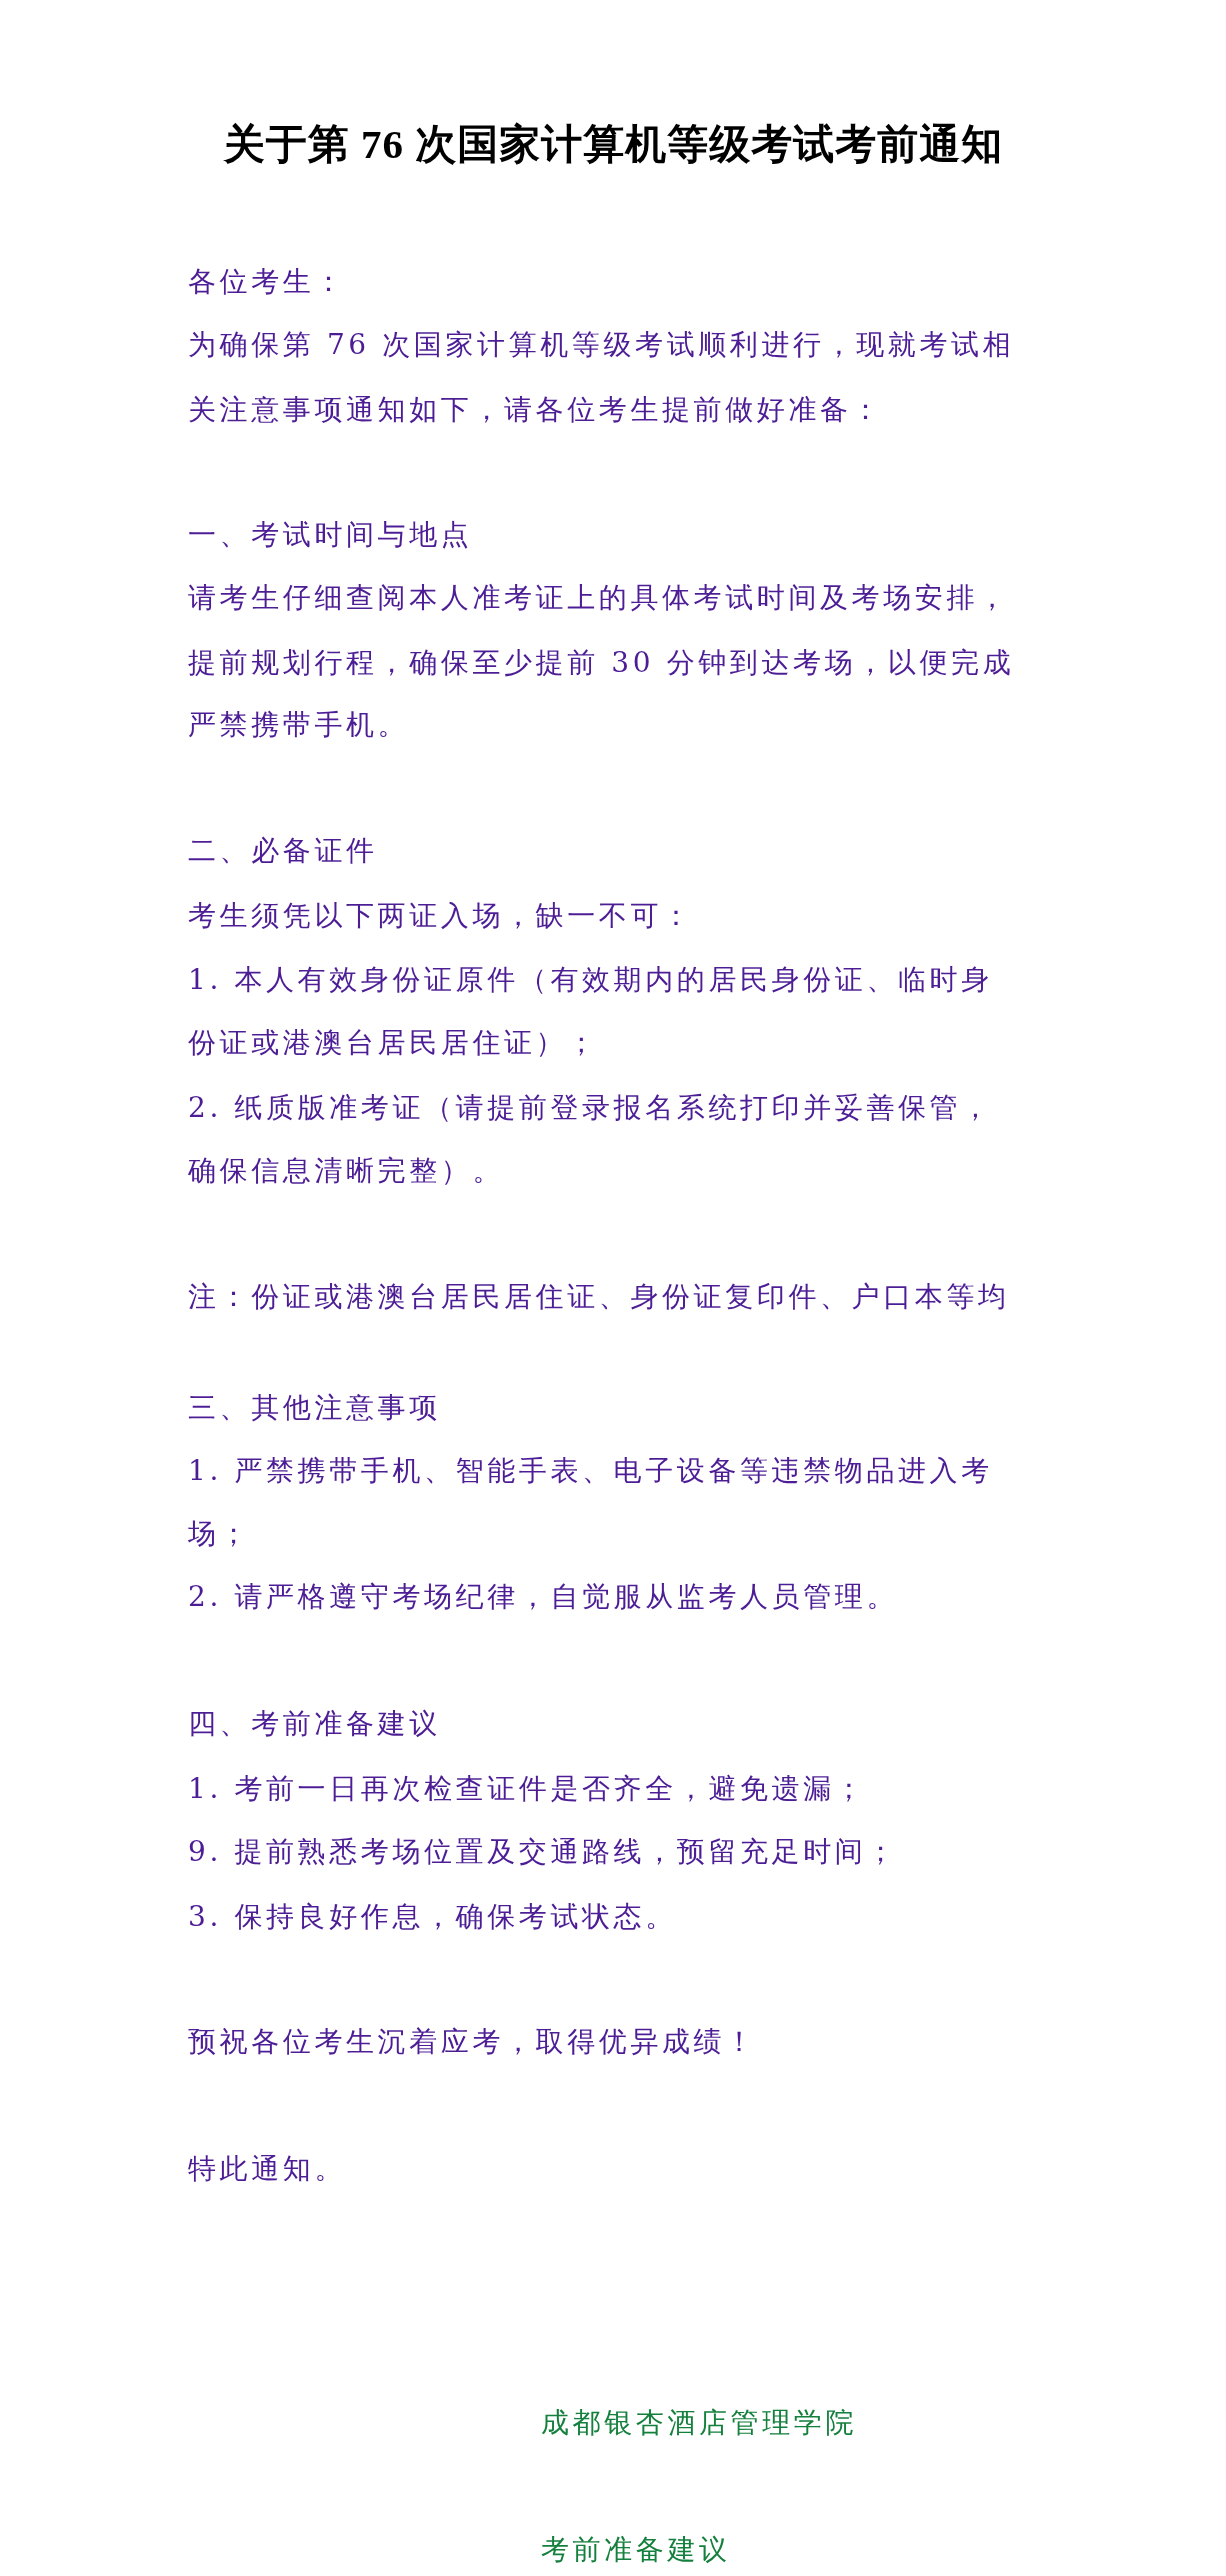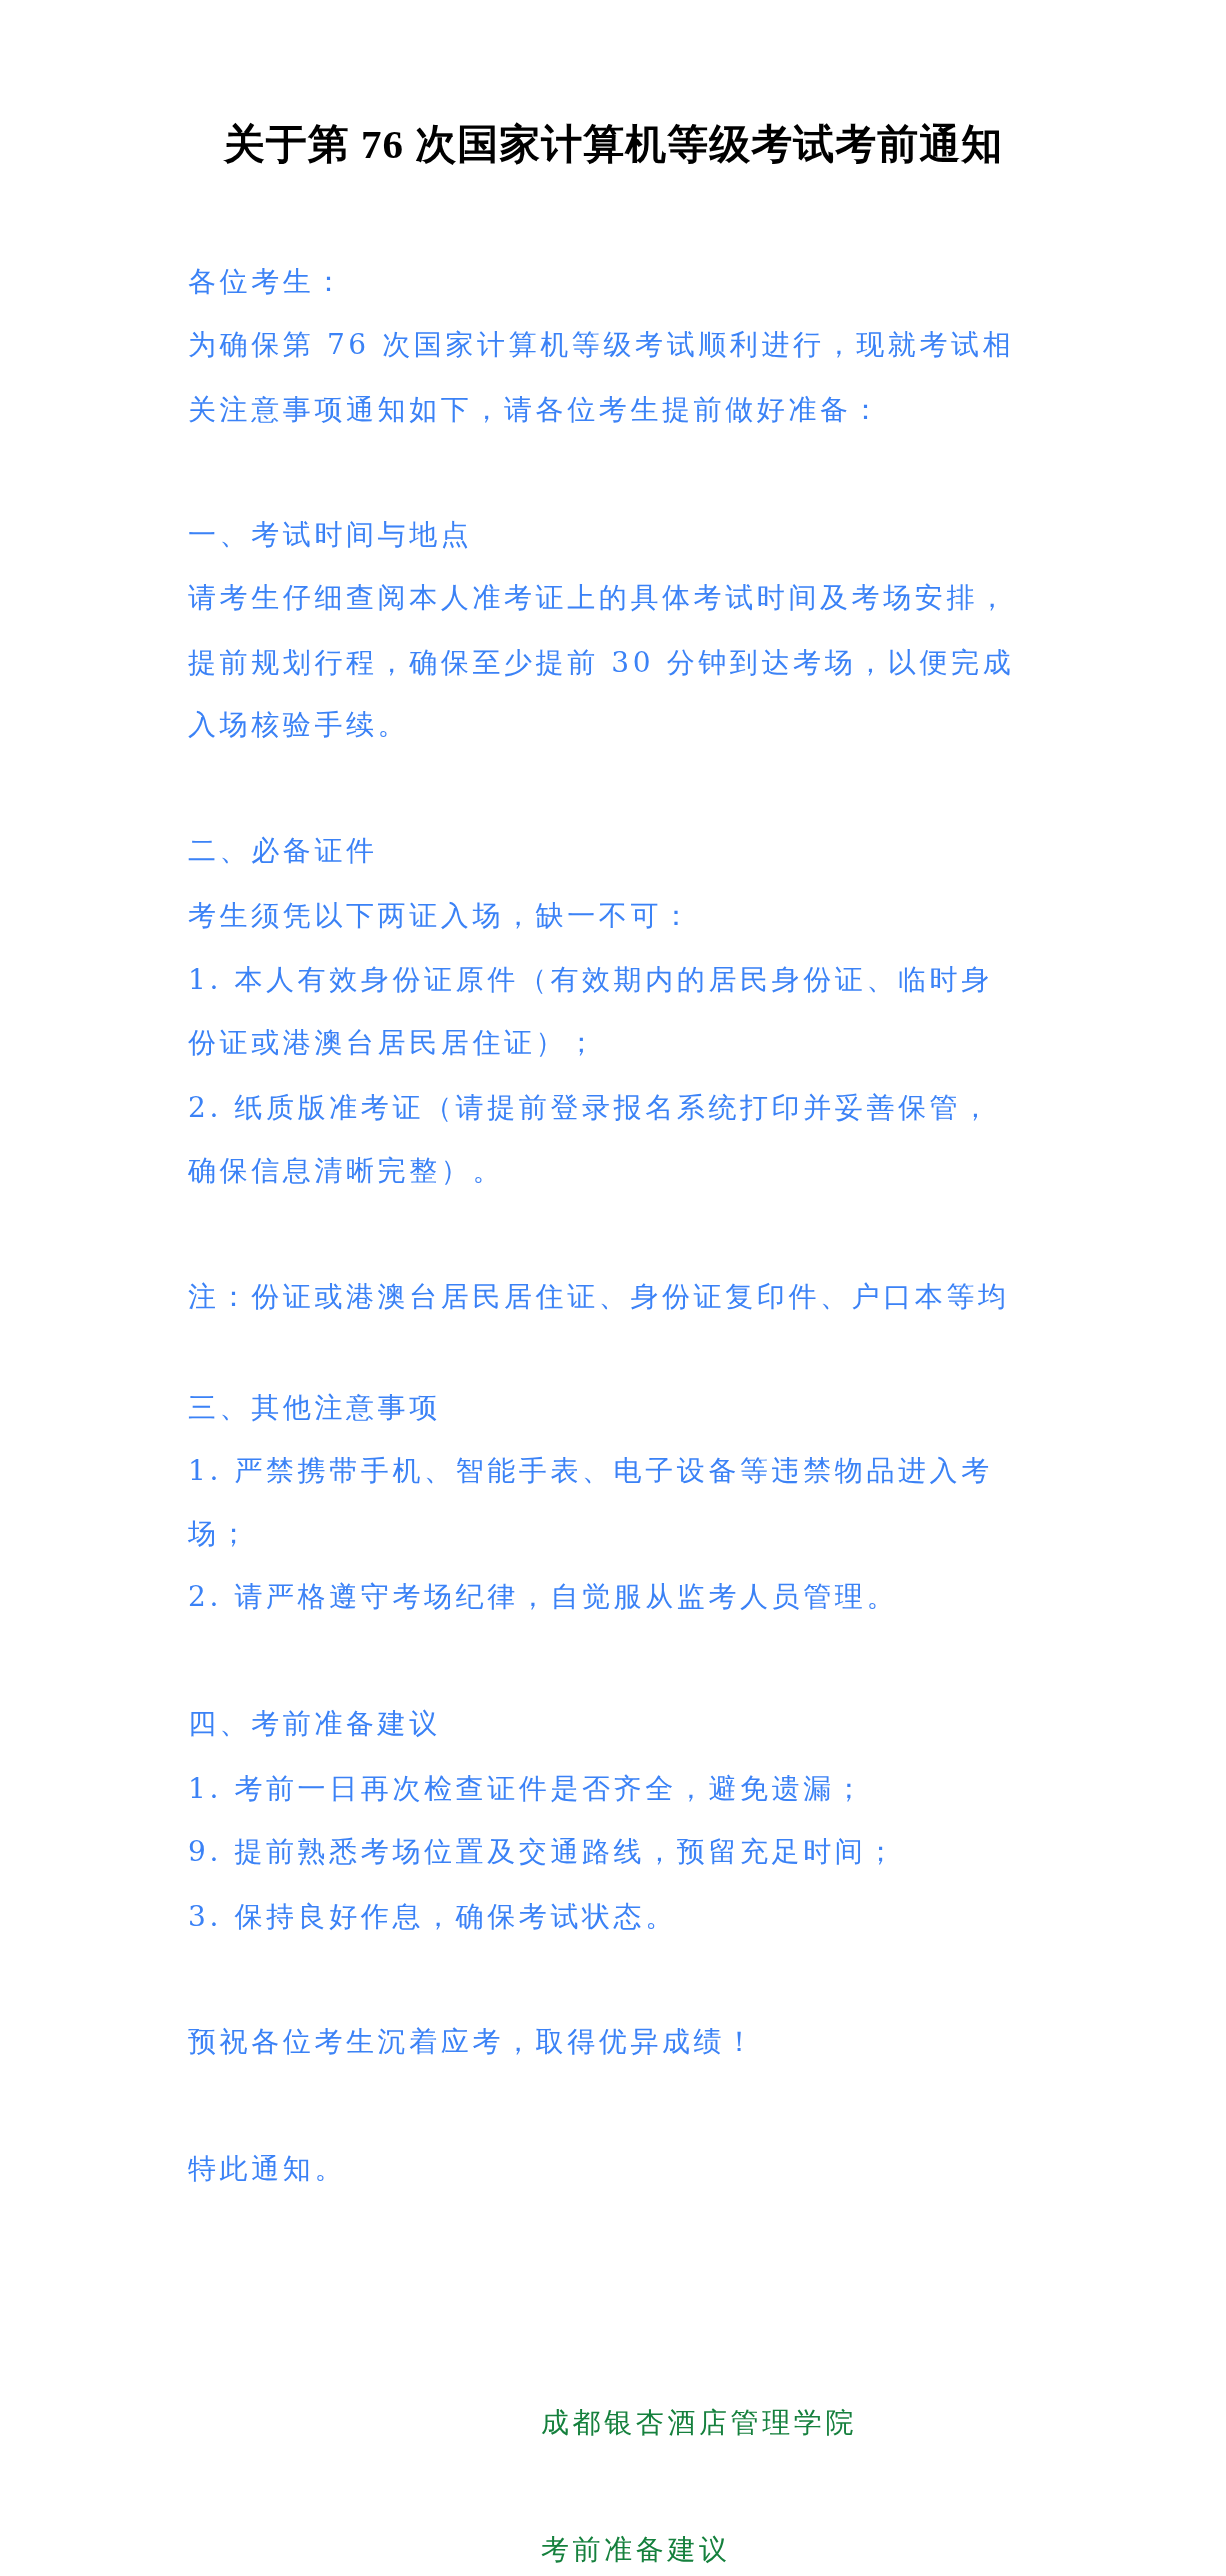"各位考生：" .line { color: #3b82f6 -> #4c1d95 }
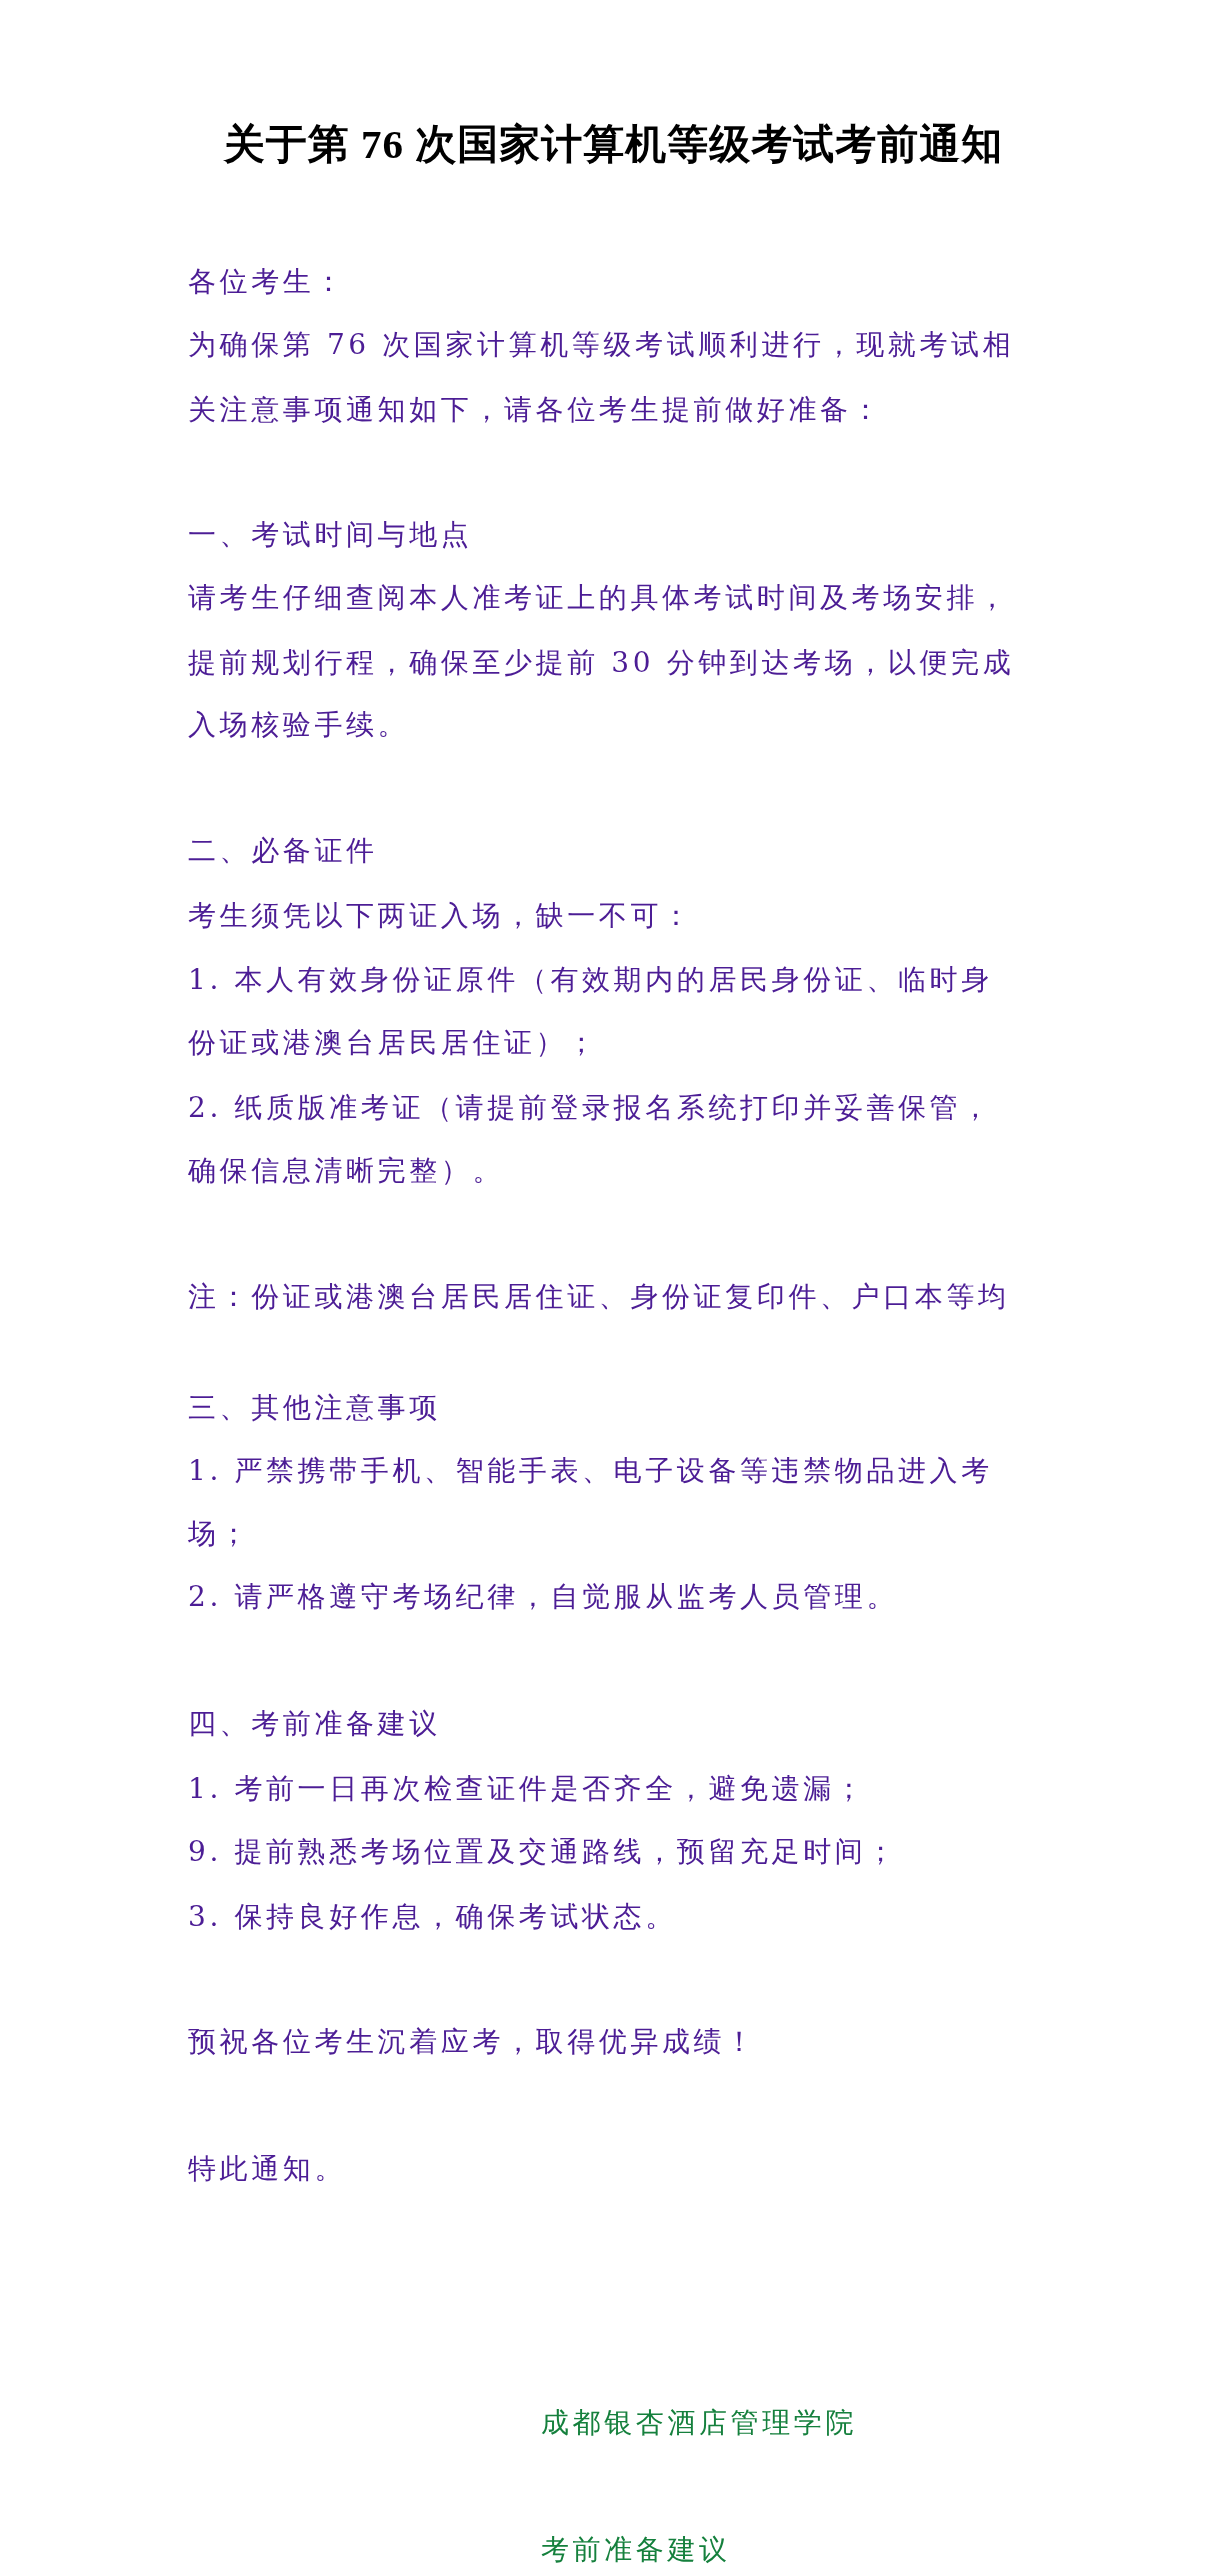"入场核验手续。" div.line { text: 入场核验手续 -> 严禁携带手机 }
